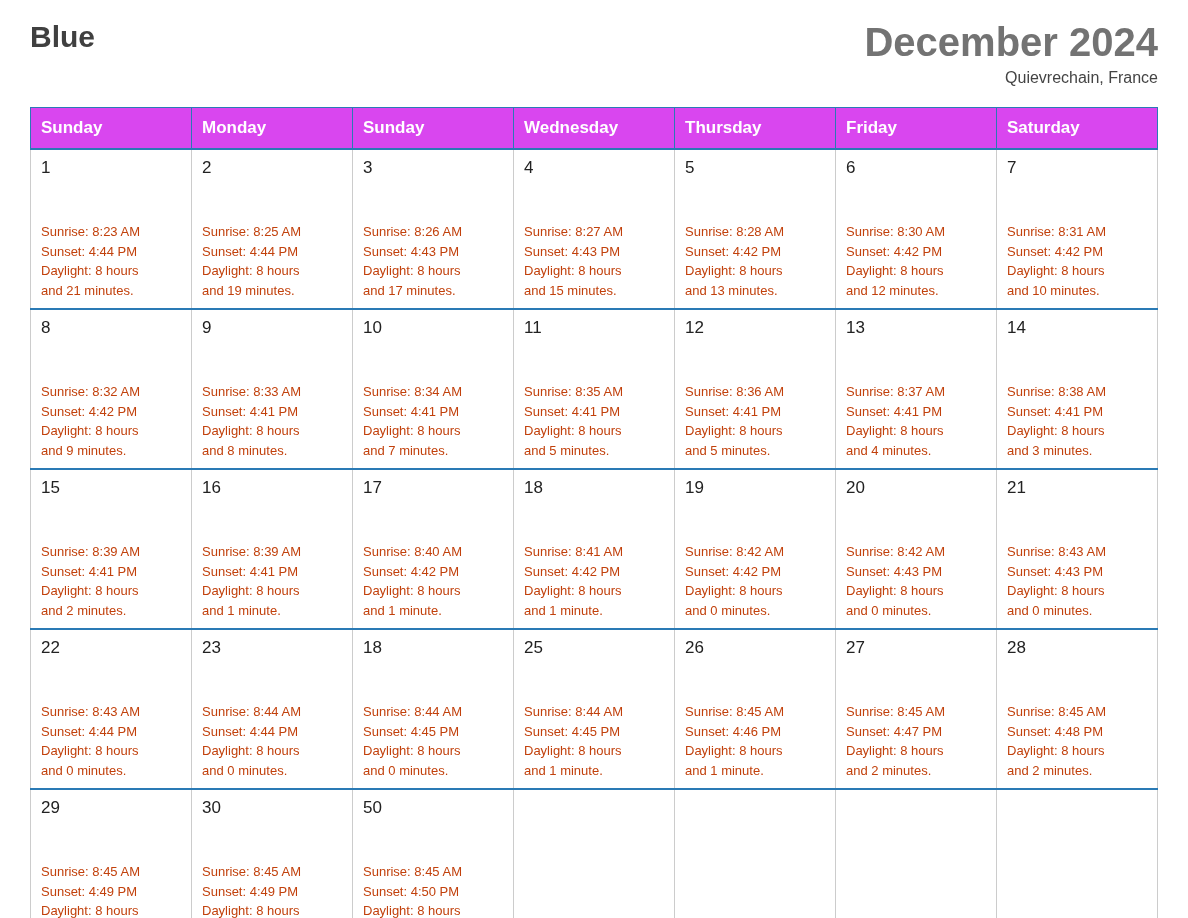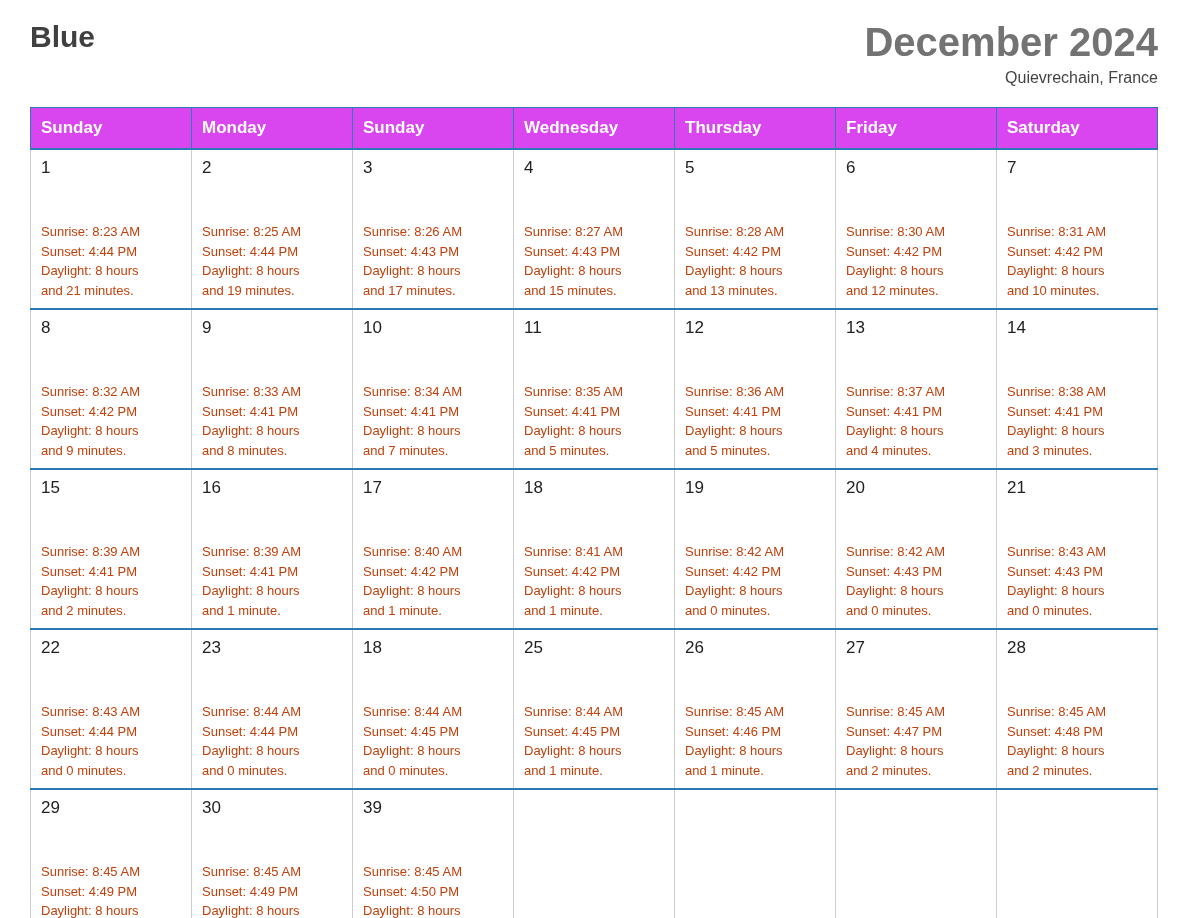"39" span.day-num { text: 39 -> 50 }
